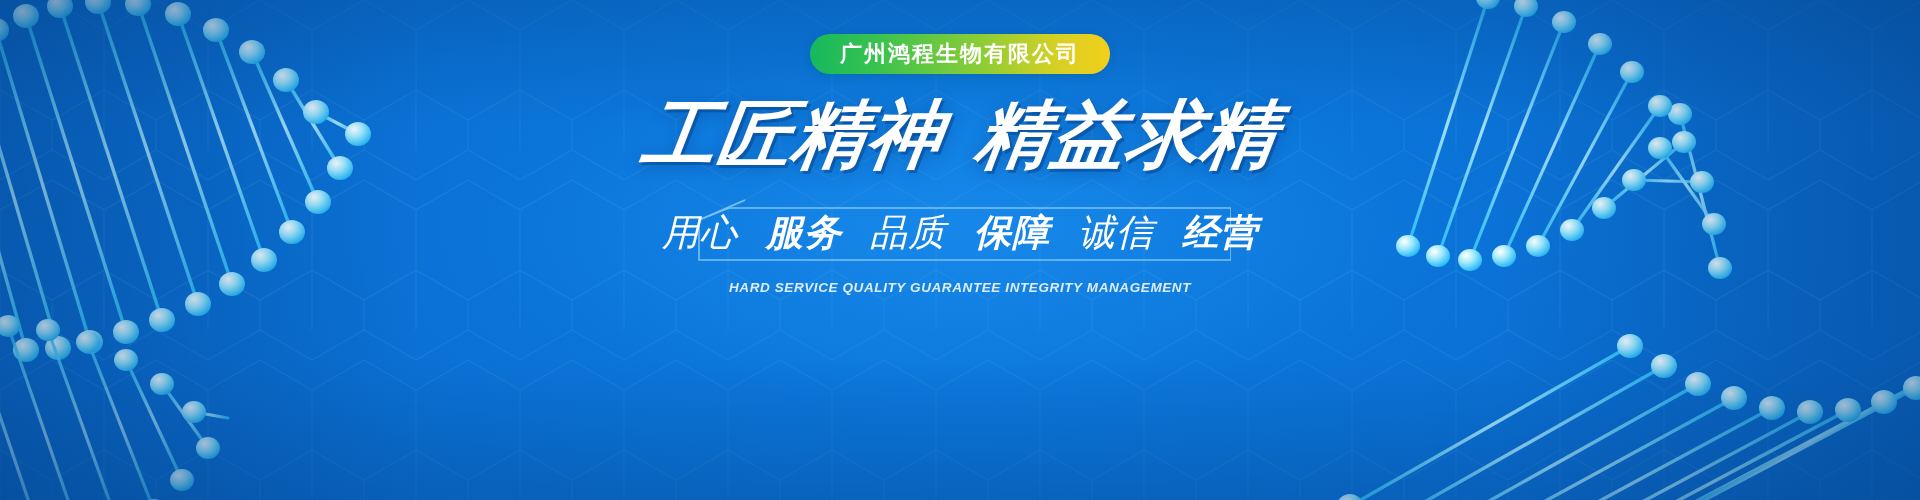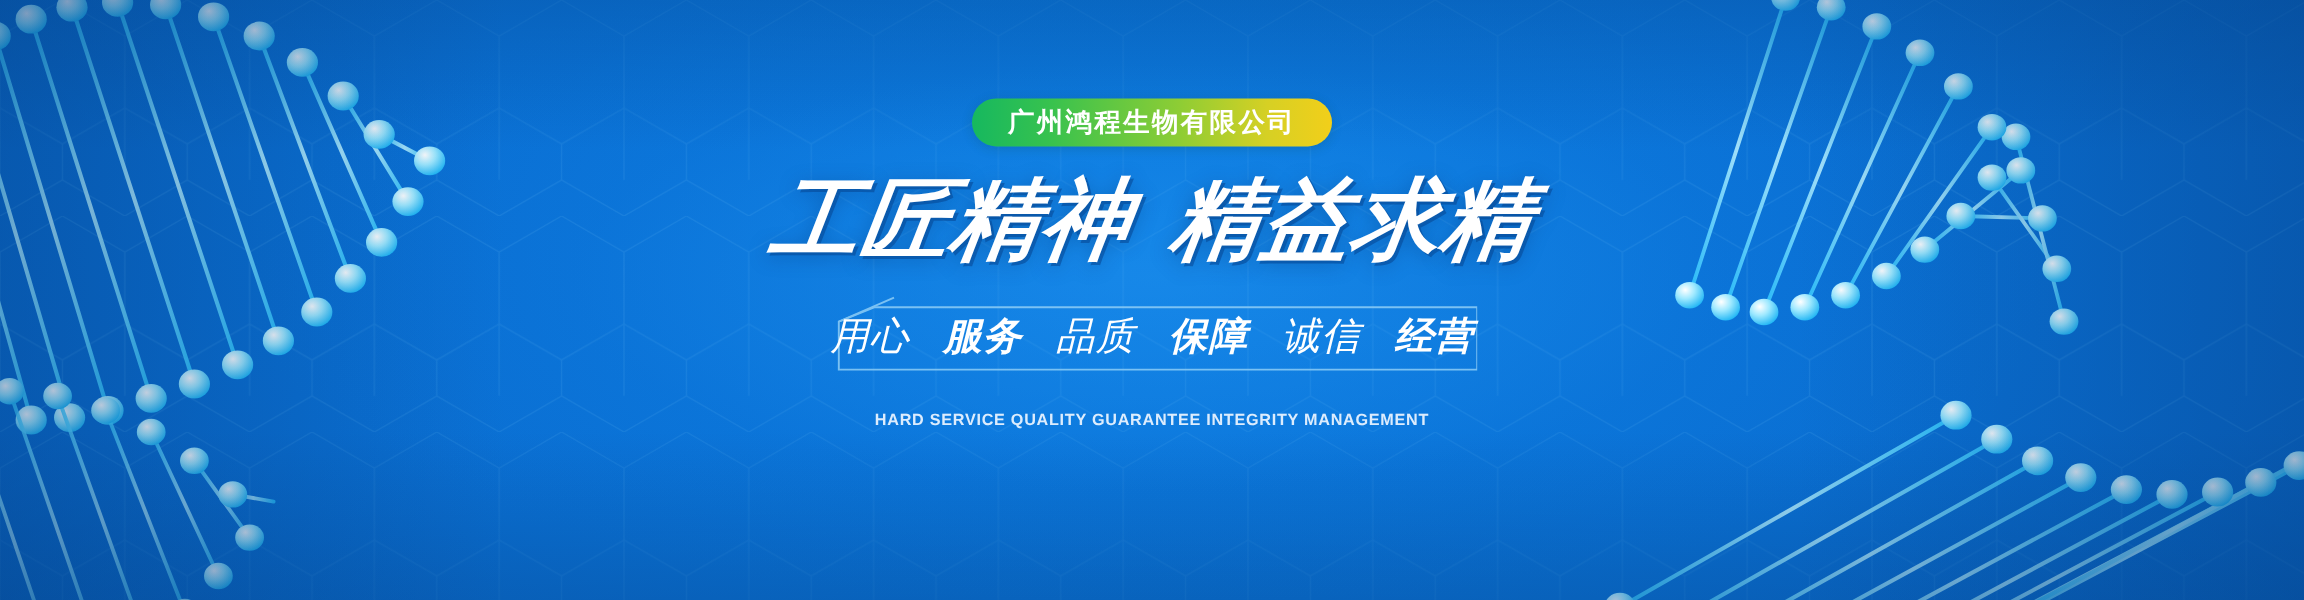"广州鸿程生物有限公司" .content { padding-top: 82px -> 34px }
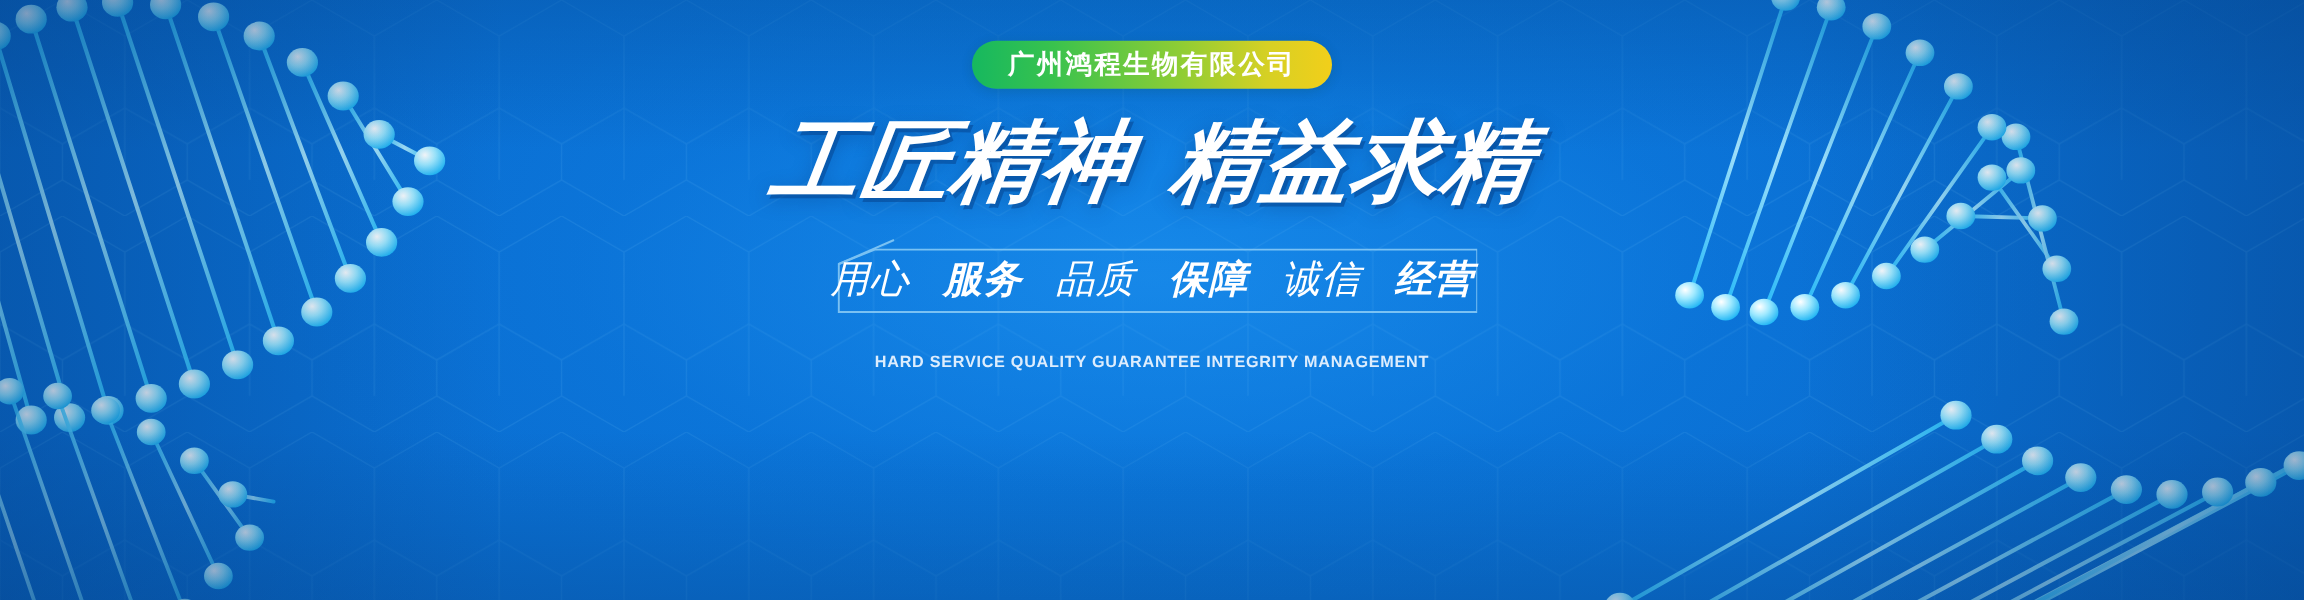"用心" .subtitle { font-size: 32px -> 37px }
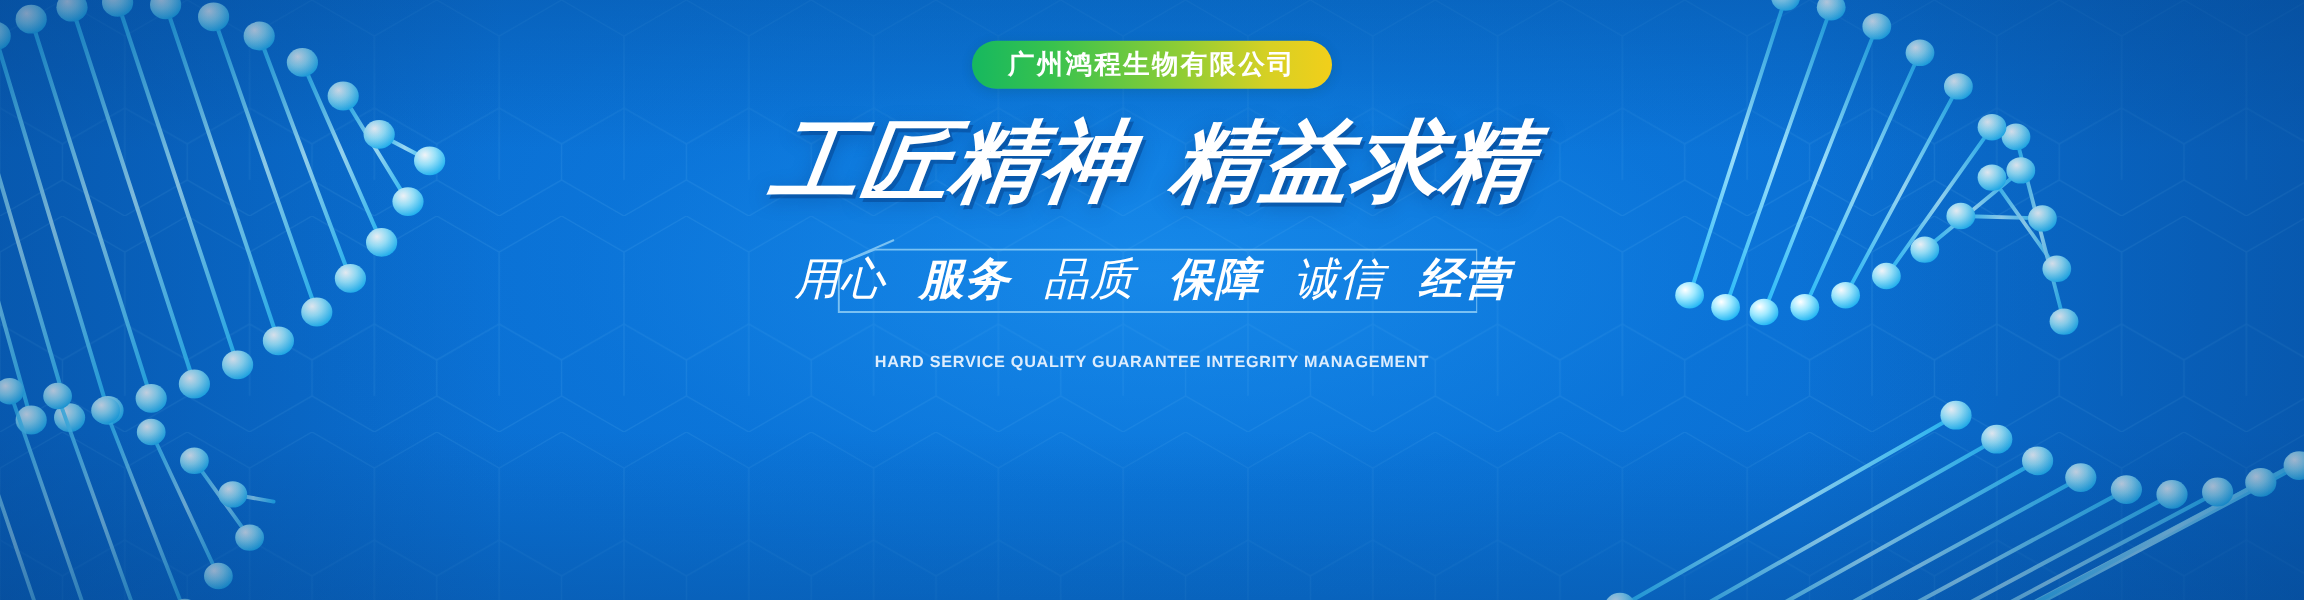"HARD SERVICE QUALITY GUARANTEE INTEGRITY" .caption { font-style: none -> italic; margin-top: 28px -> 14px }
